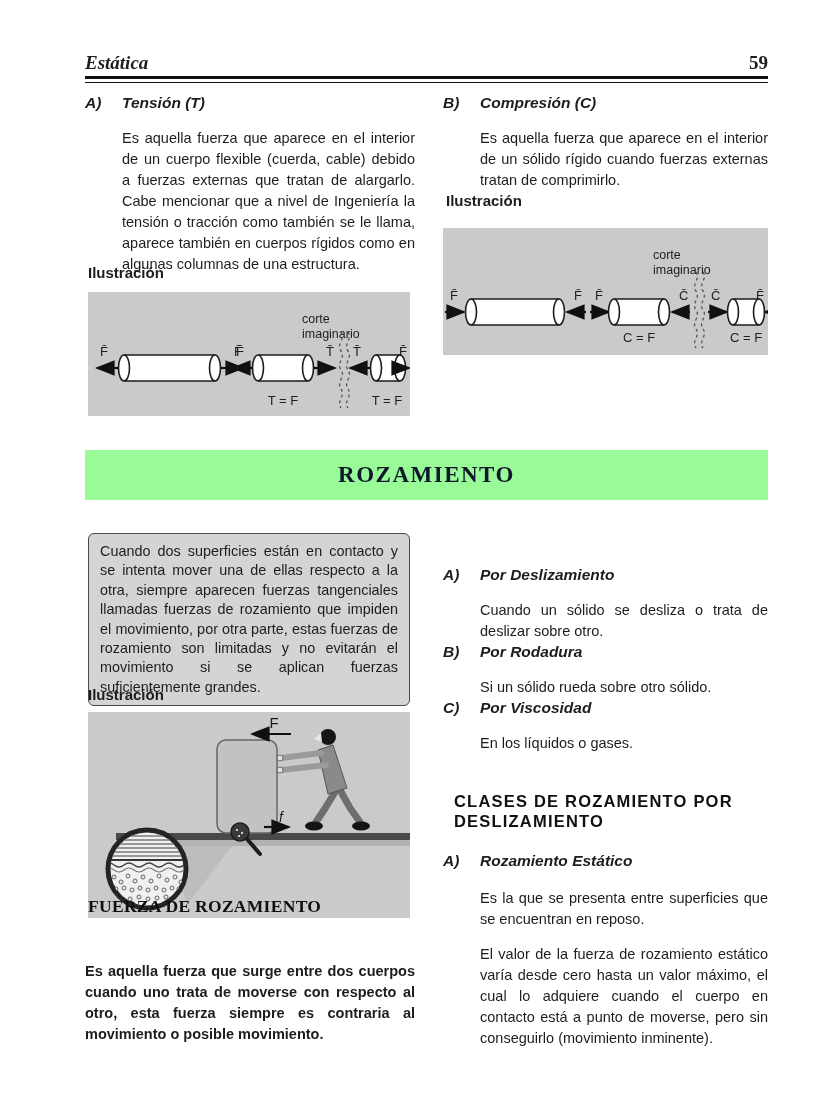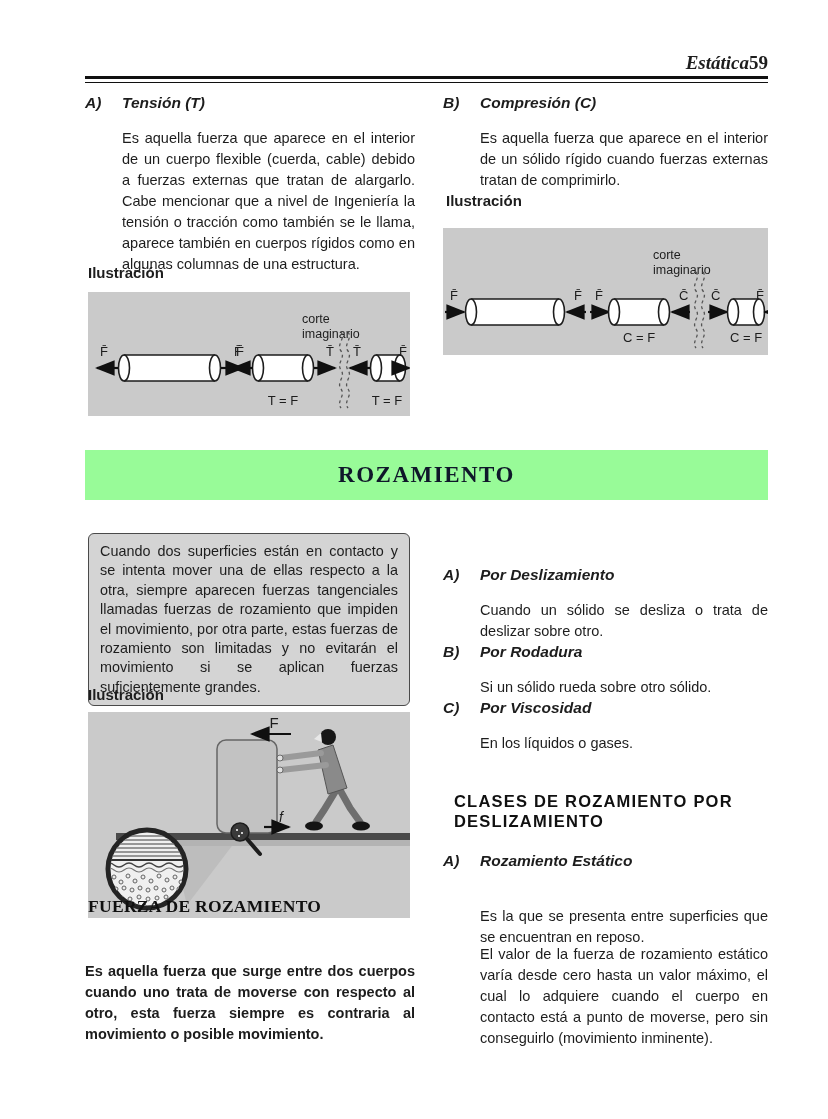"Estática" .hdr { justify-content: flex-end -> space-between }
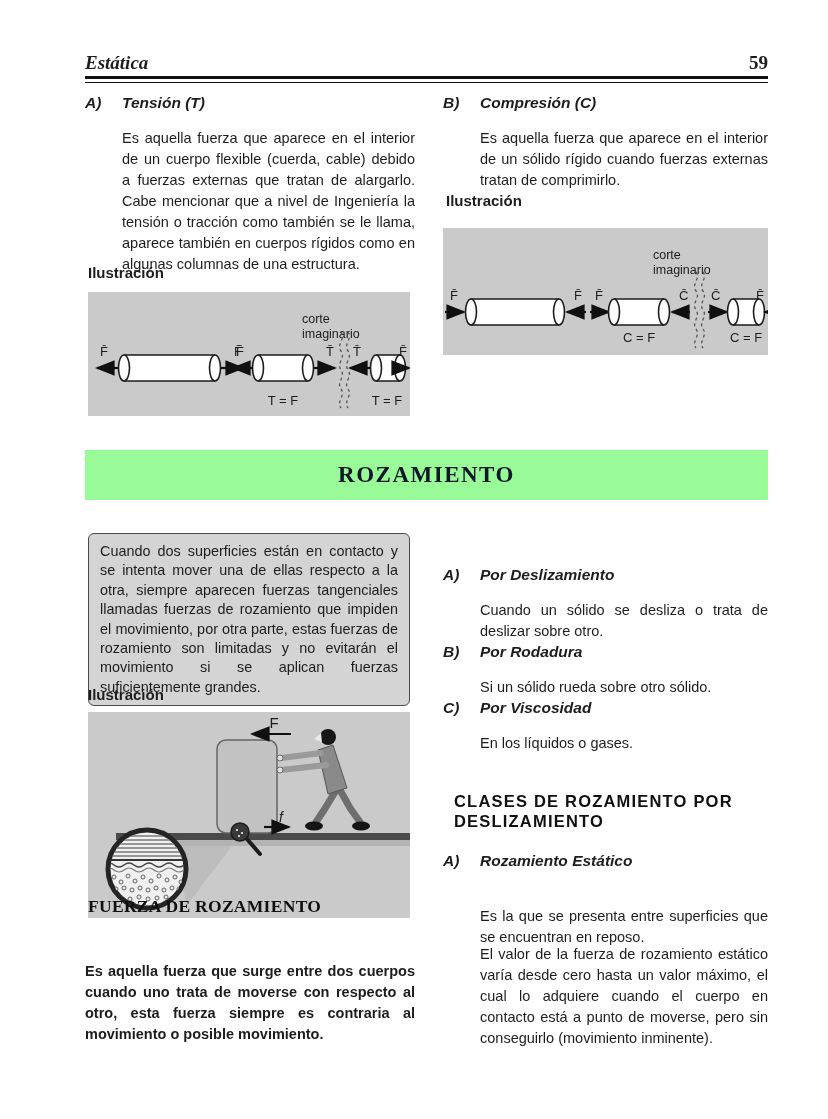"Es la que se presenta" div.abs { margin-top: 18px -> none }
